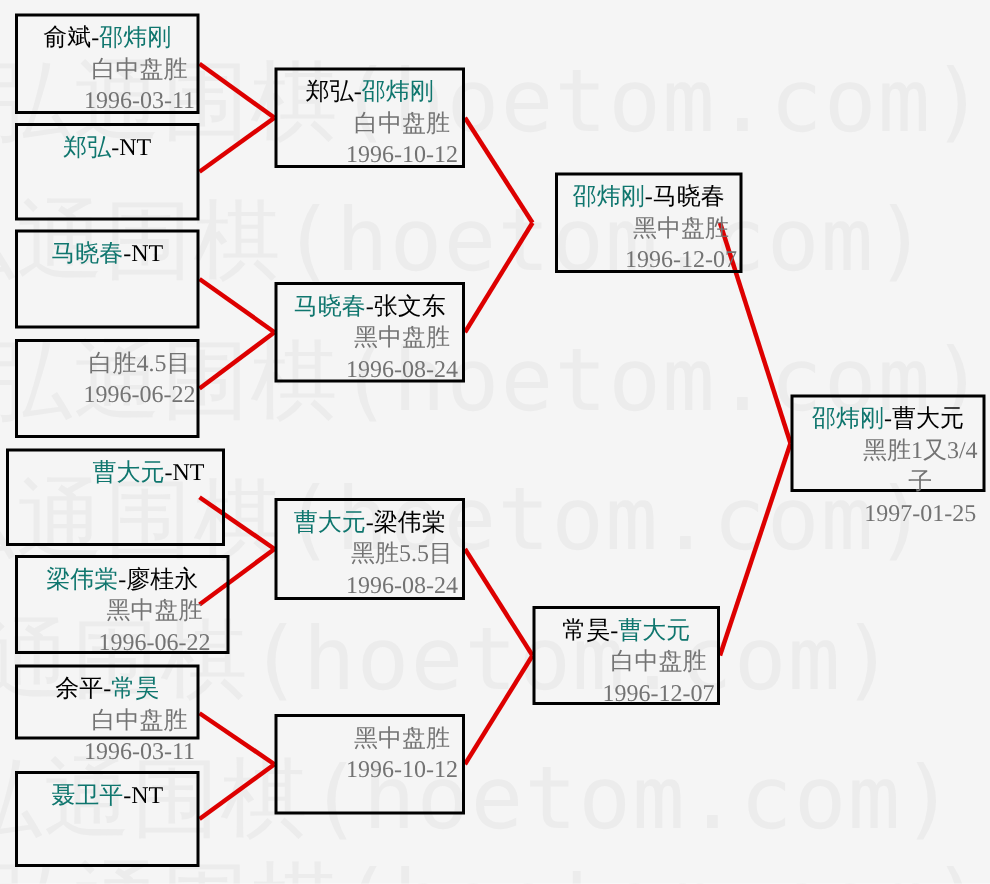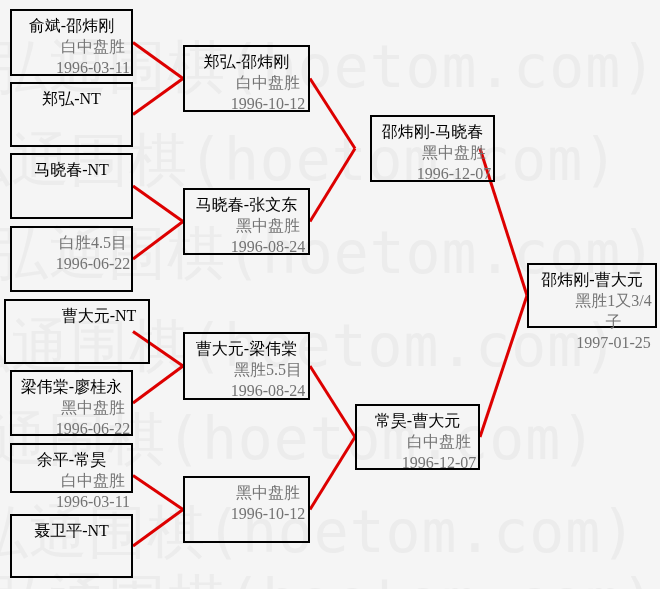"邵炜刚" .box .red { color: #000000 -> #0f766e }
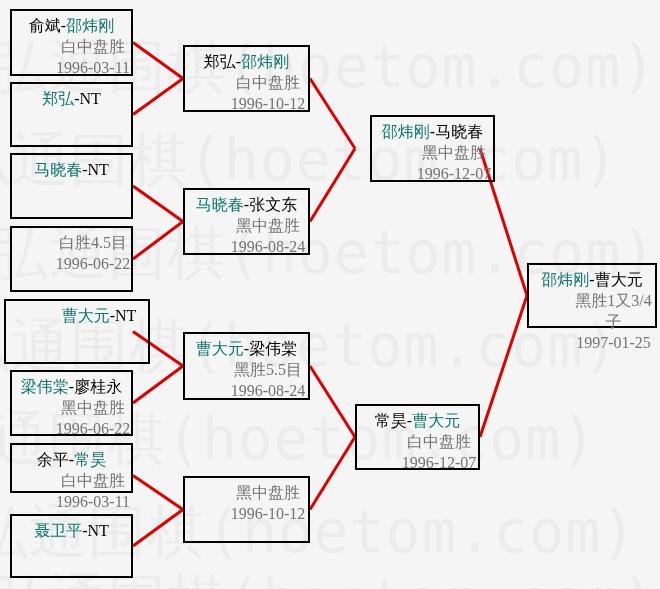"梁伟棠-廖桂永" .b6 { width: 123px -> 143px }
